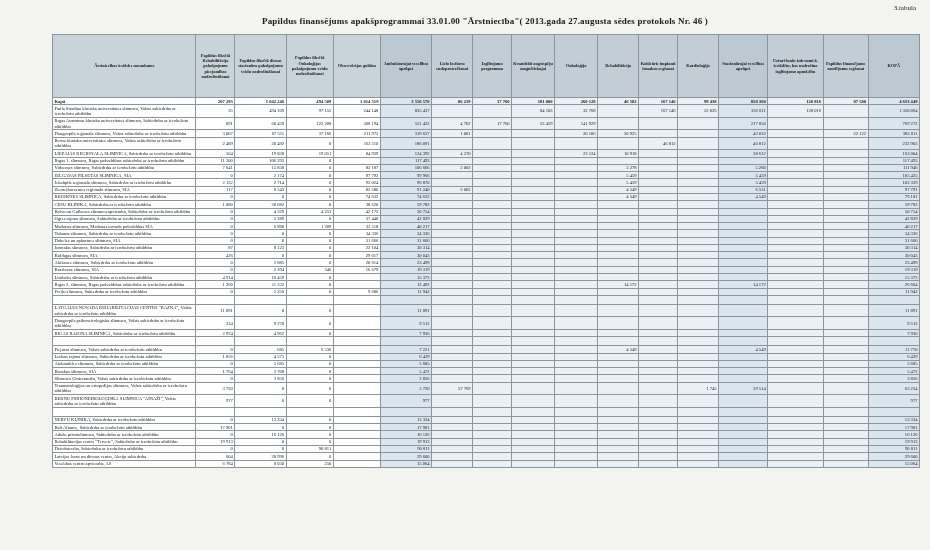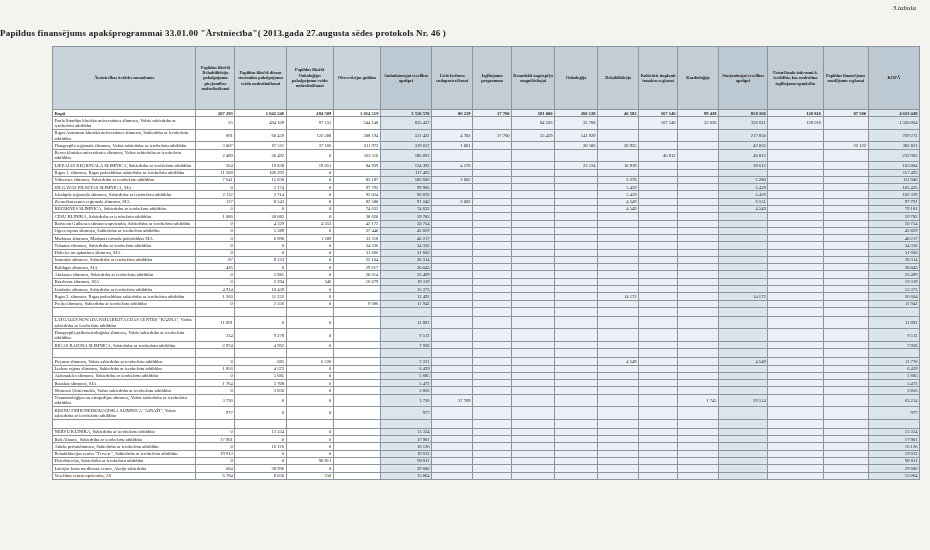"3.tabula" .corner-label { font-style: italic -> none }
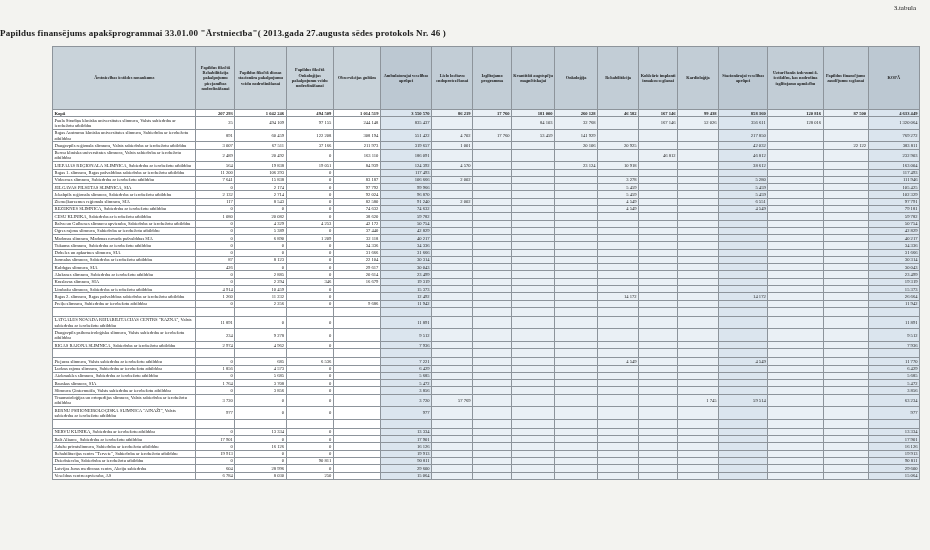"Papildus finansējums apakšprogrammai" .doc-title { margin-left: none -> 40px; padding-top: 28px -> 16px; text-align: left -> center }
